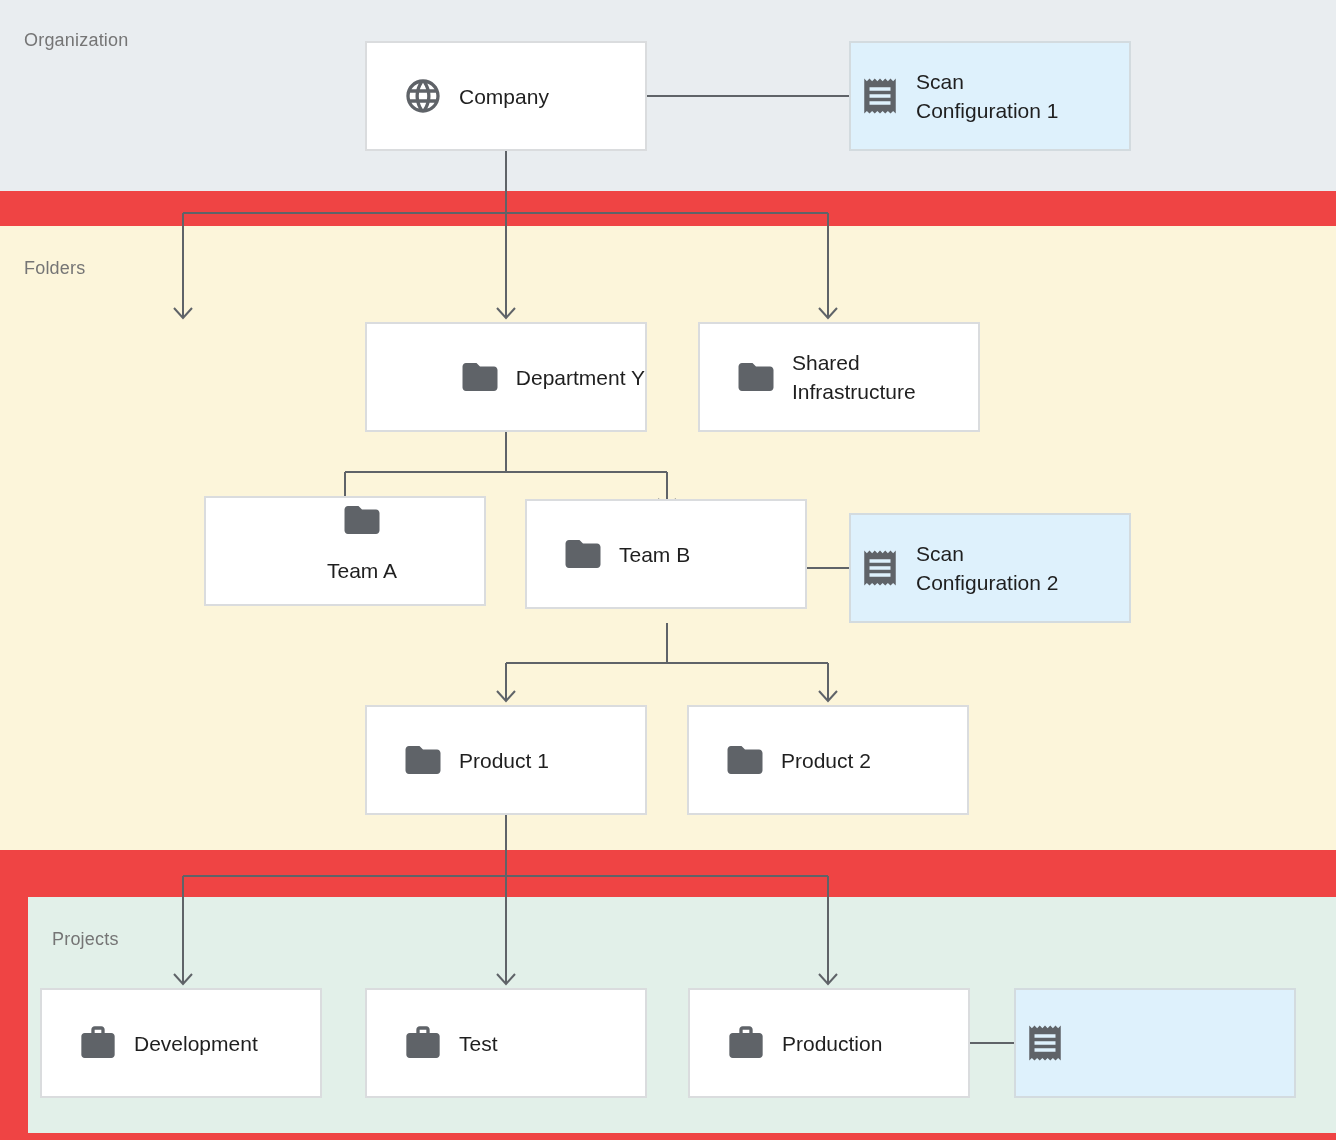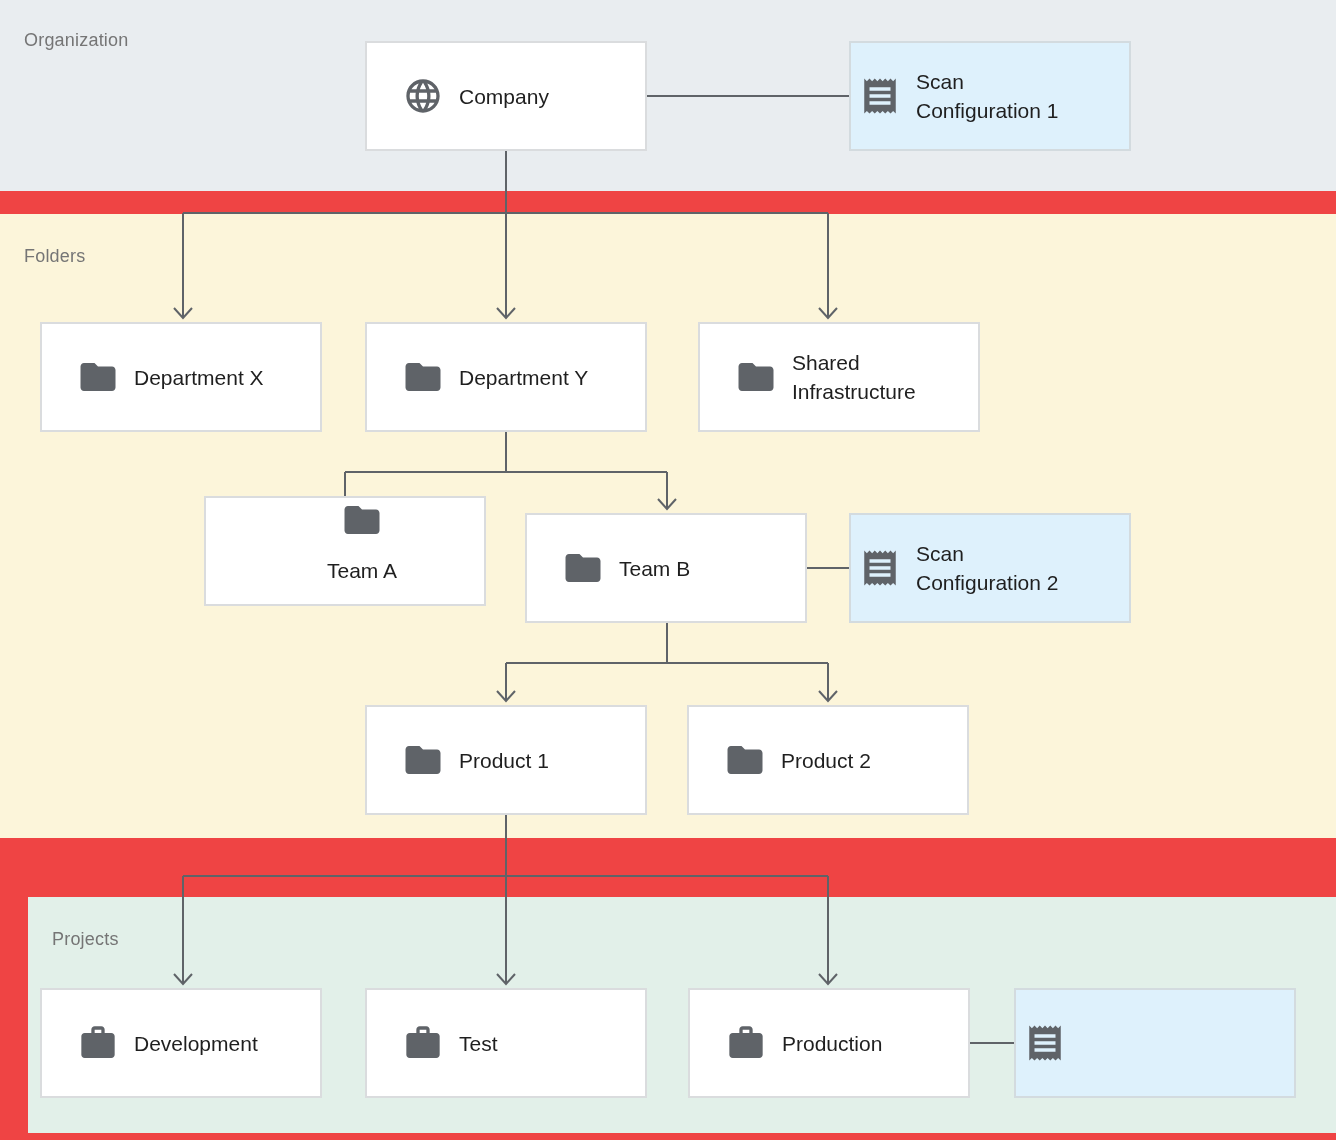"Folders" .band-folders { top: 214px -> 226px }
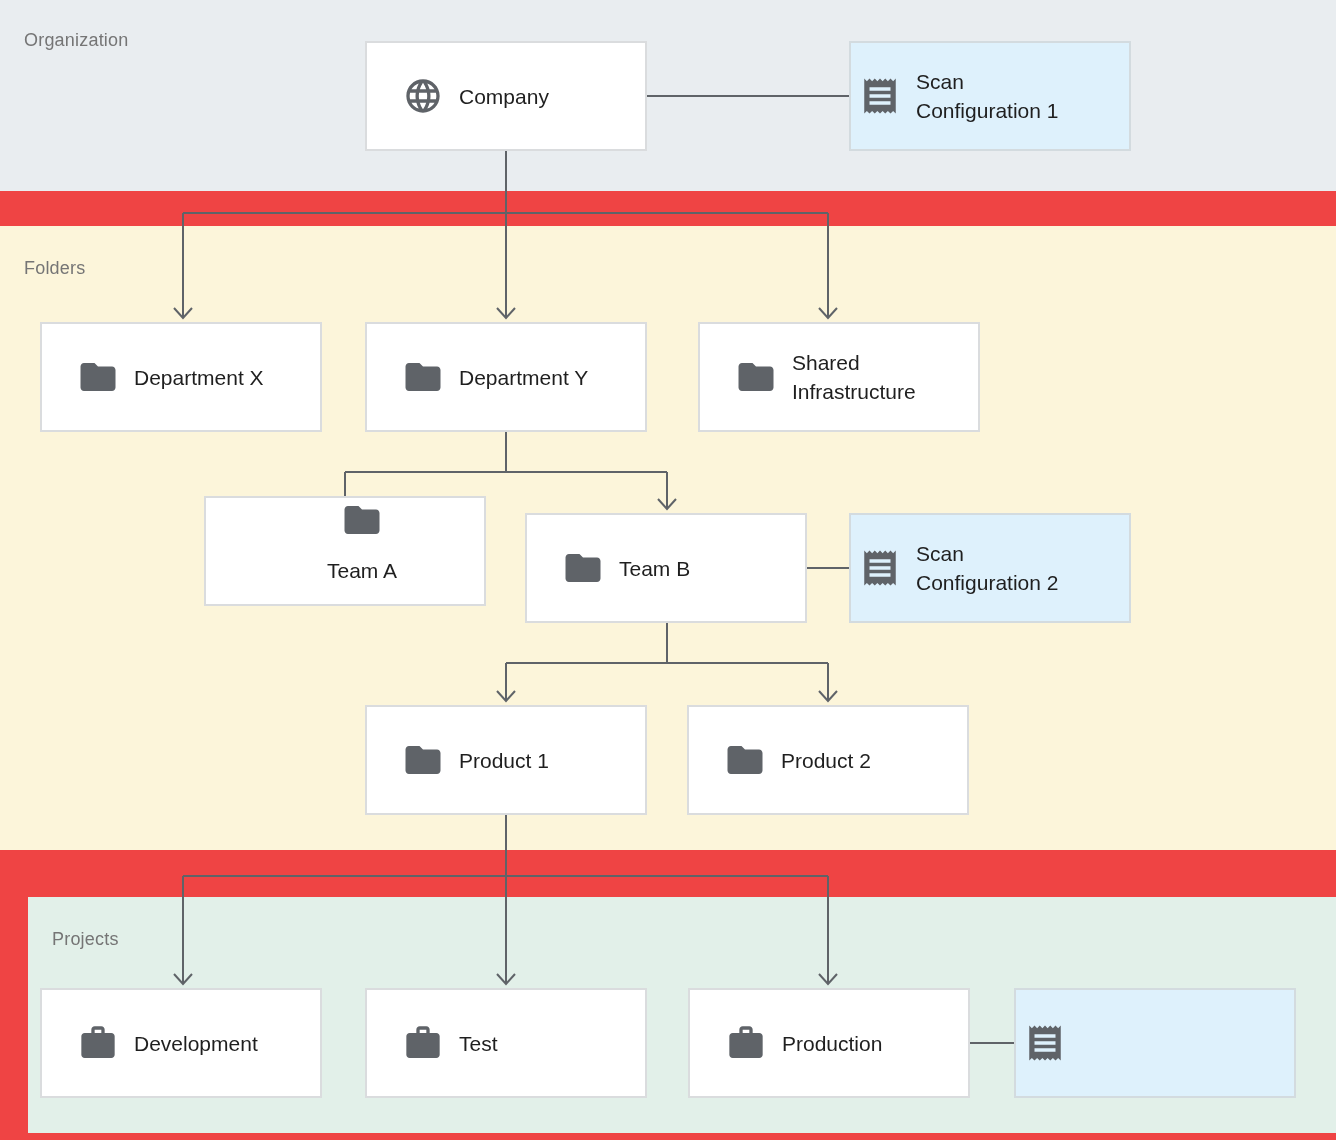"Department X" div.node { html: <div> <span> <svg> <path></path> </svg> </span> <span>Department X</span> </div> -> none }
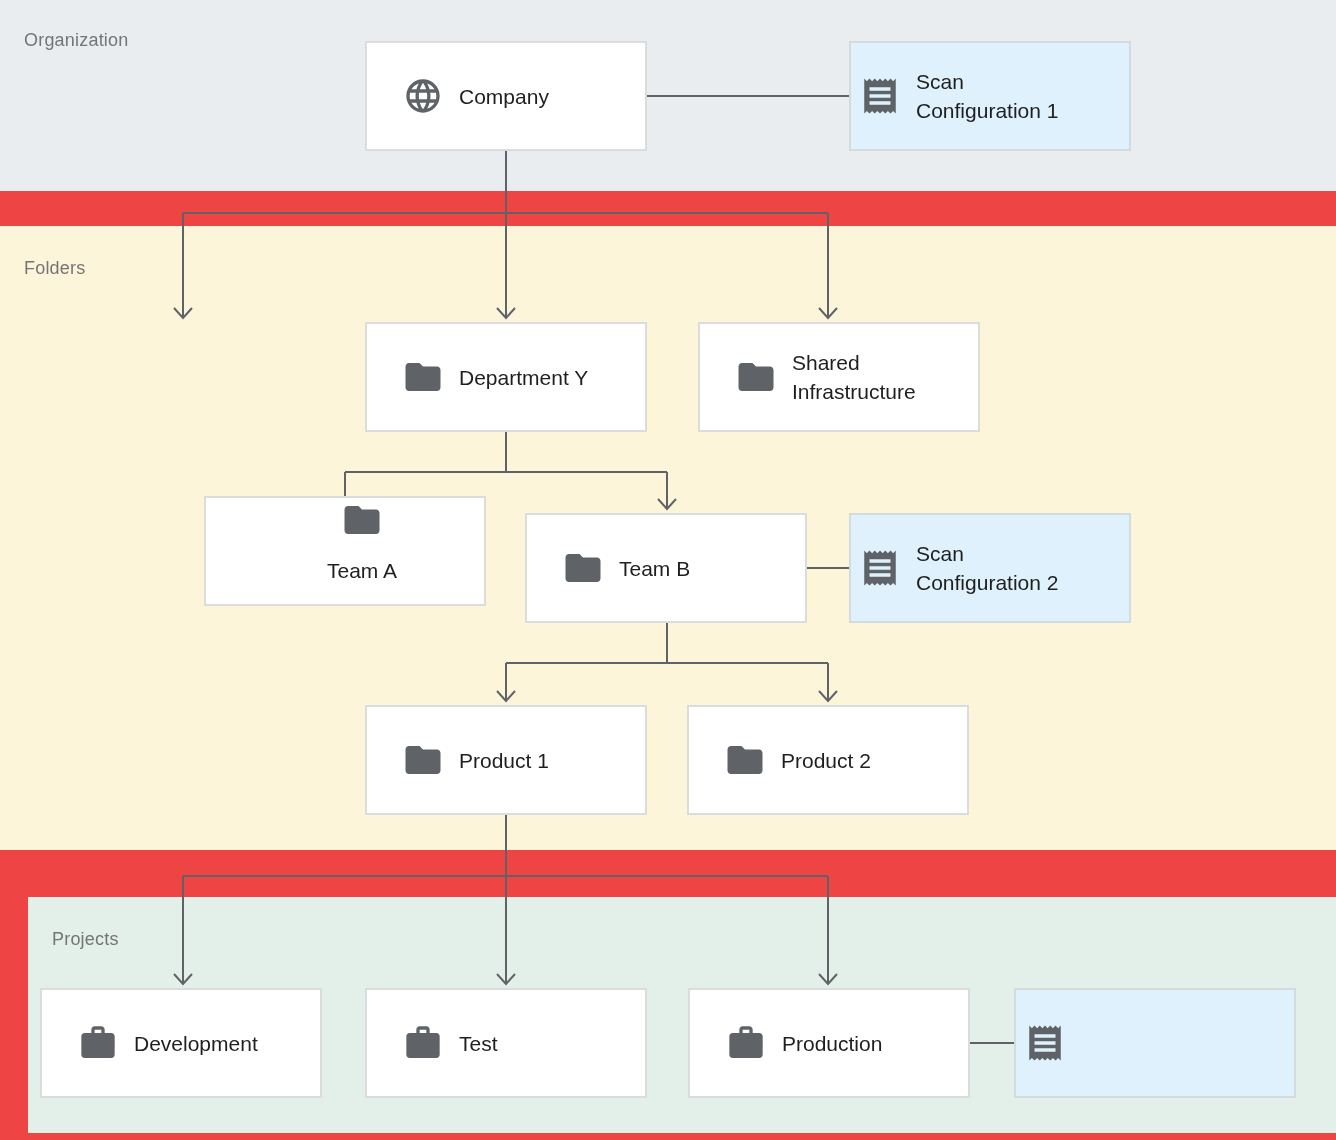"Department Y" div.node { justify-content: none -> flex-end }
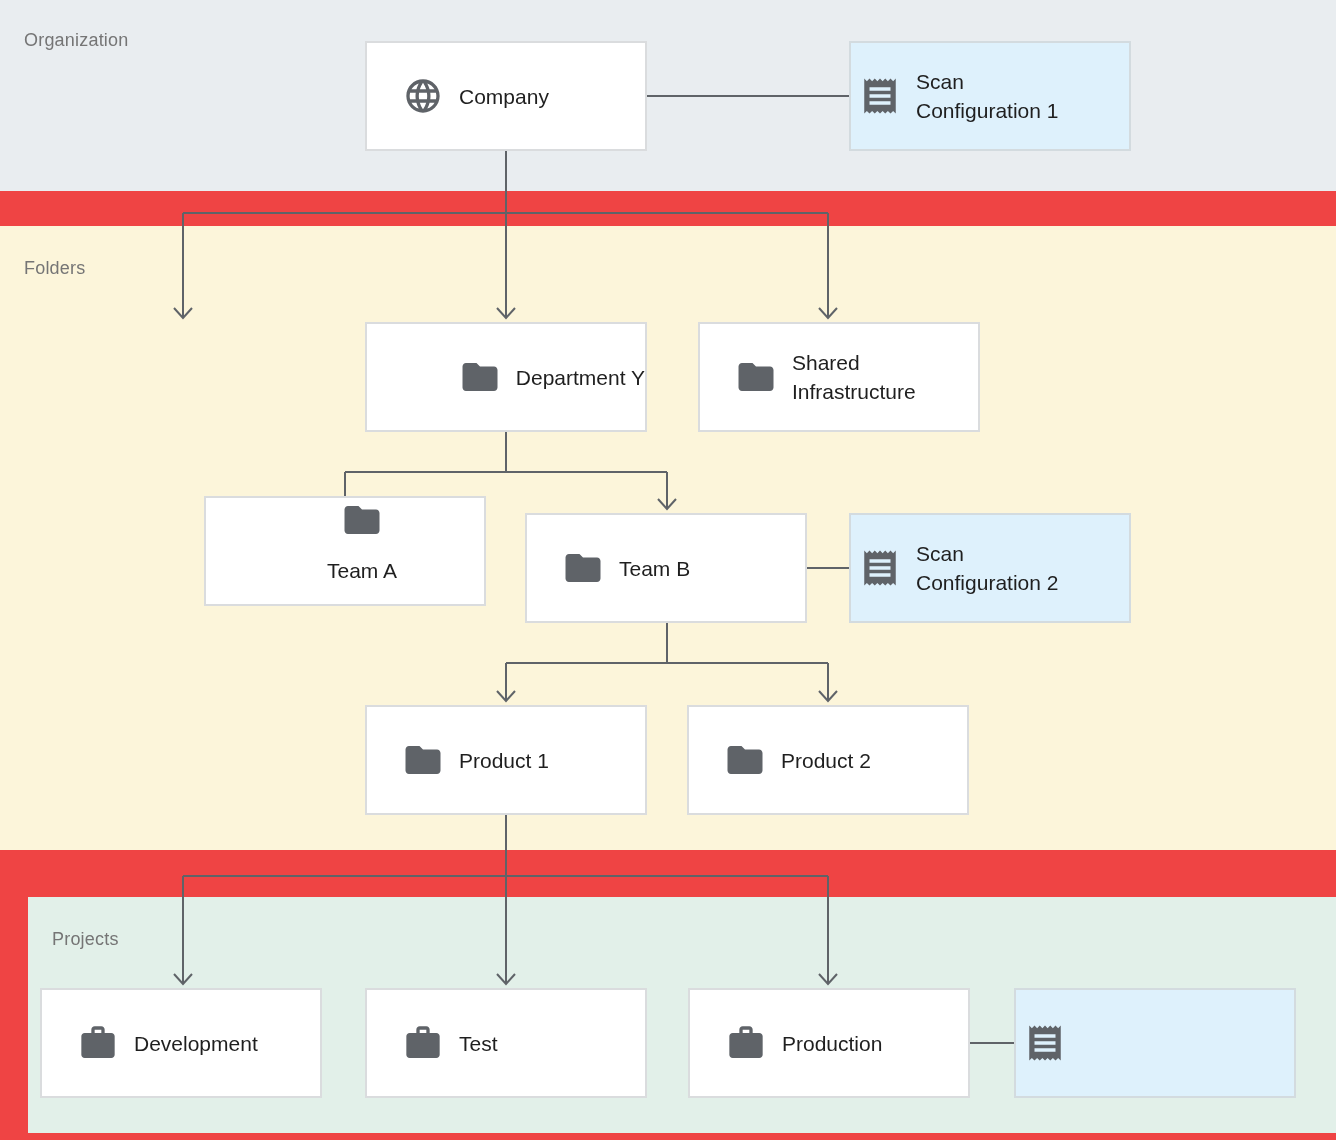"Team B" div.node { top: 513px -> 499px }
